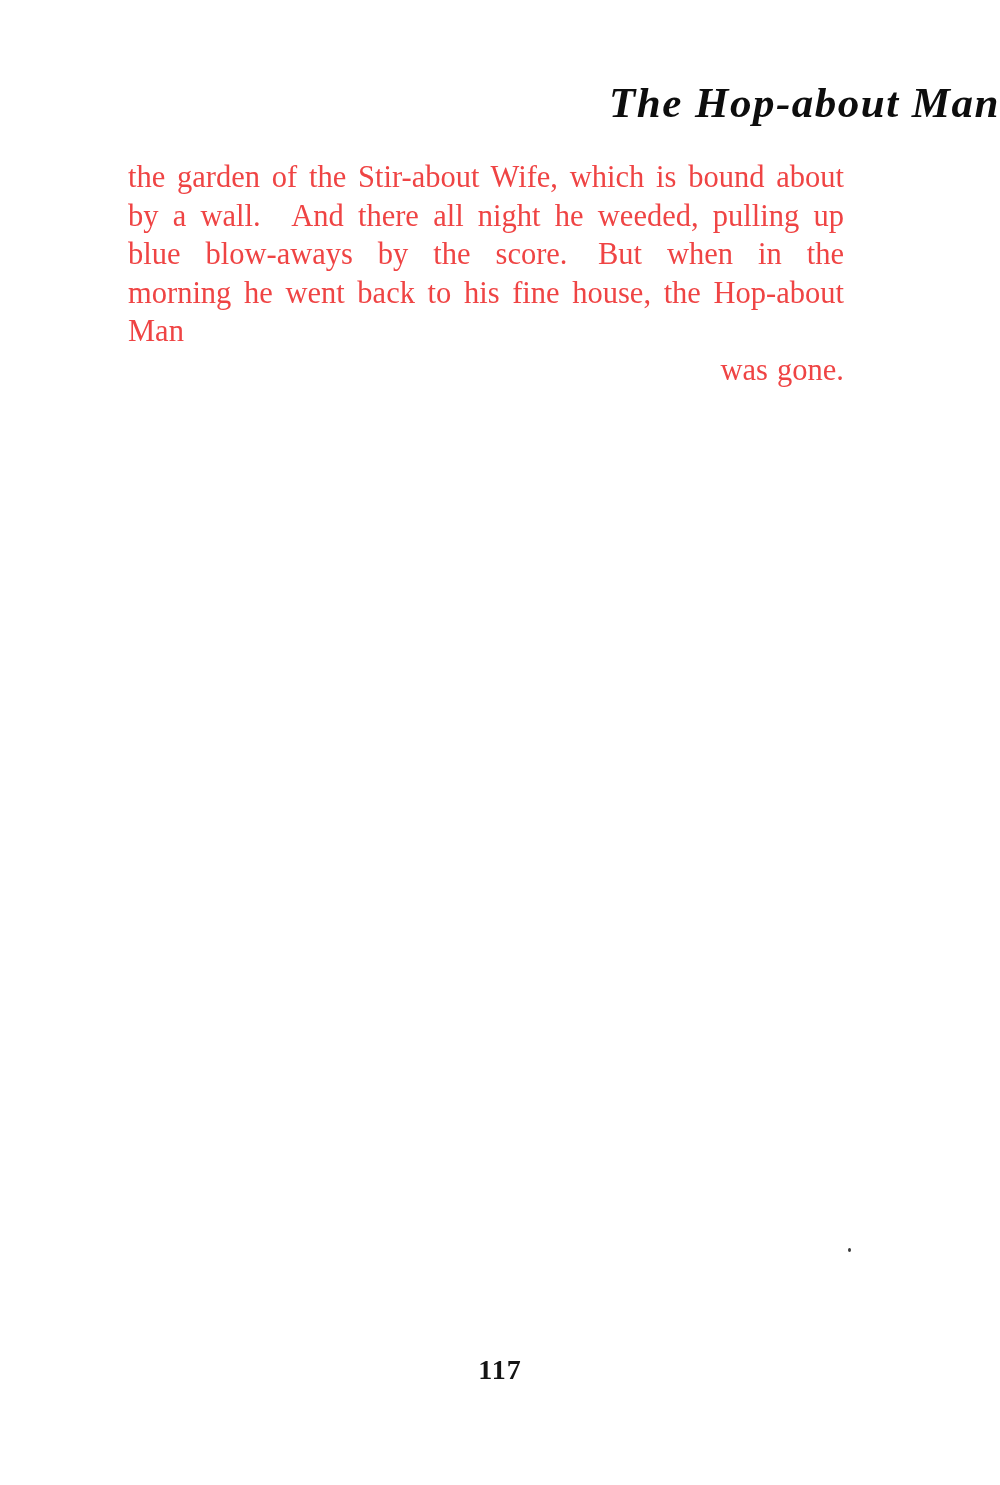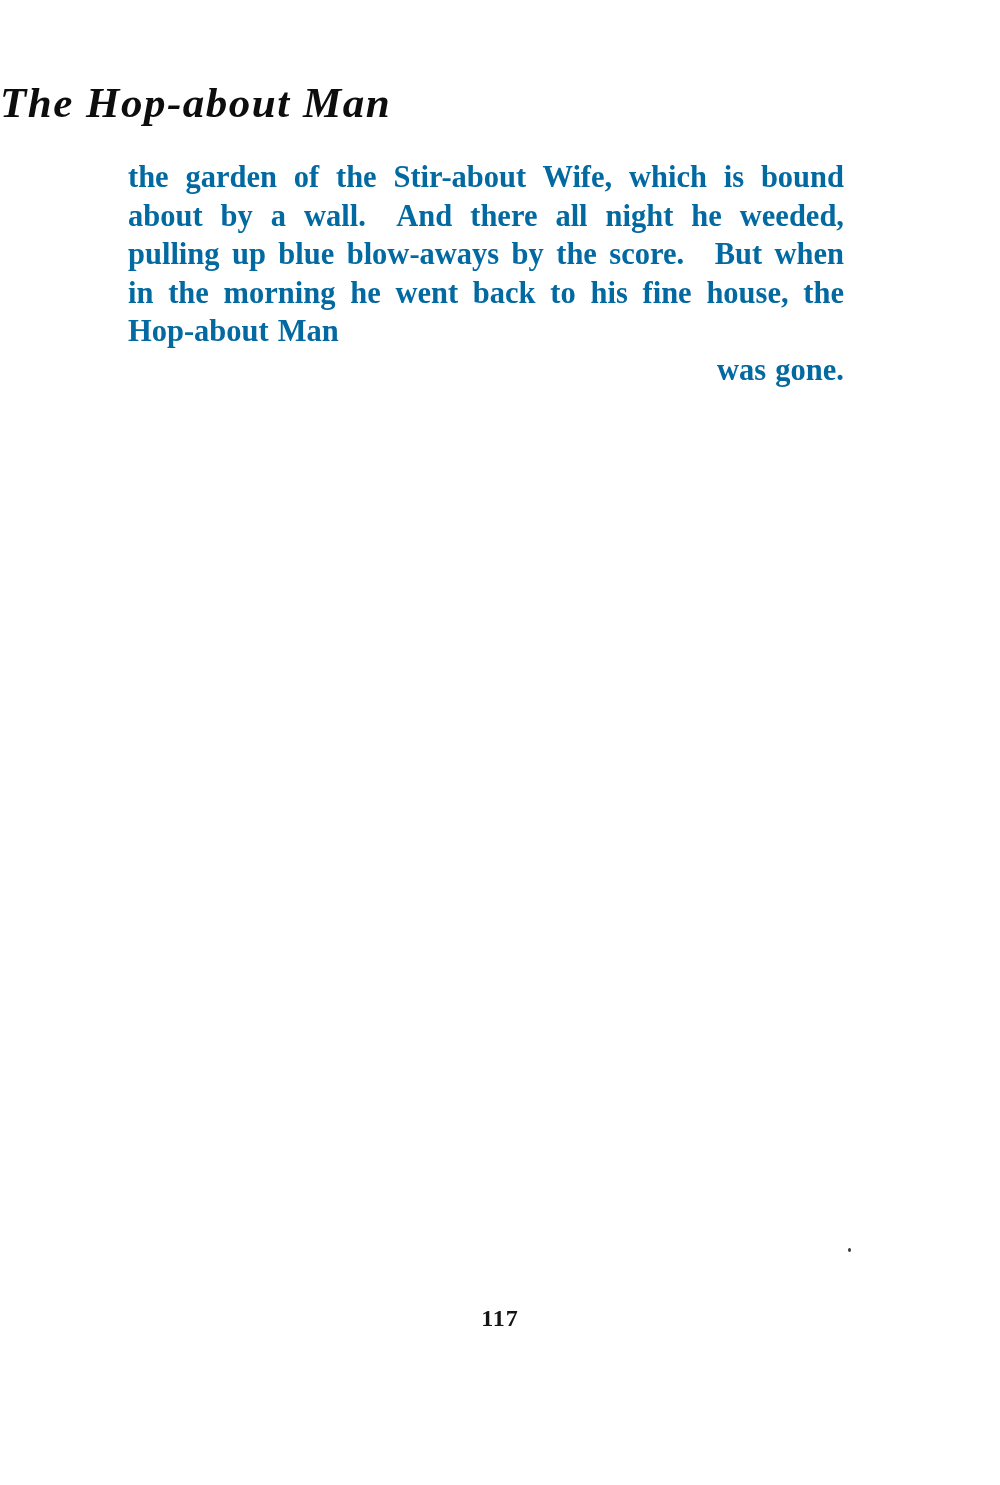"The Hop-about Man" .page-title { text-align: left -> right }
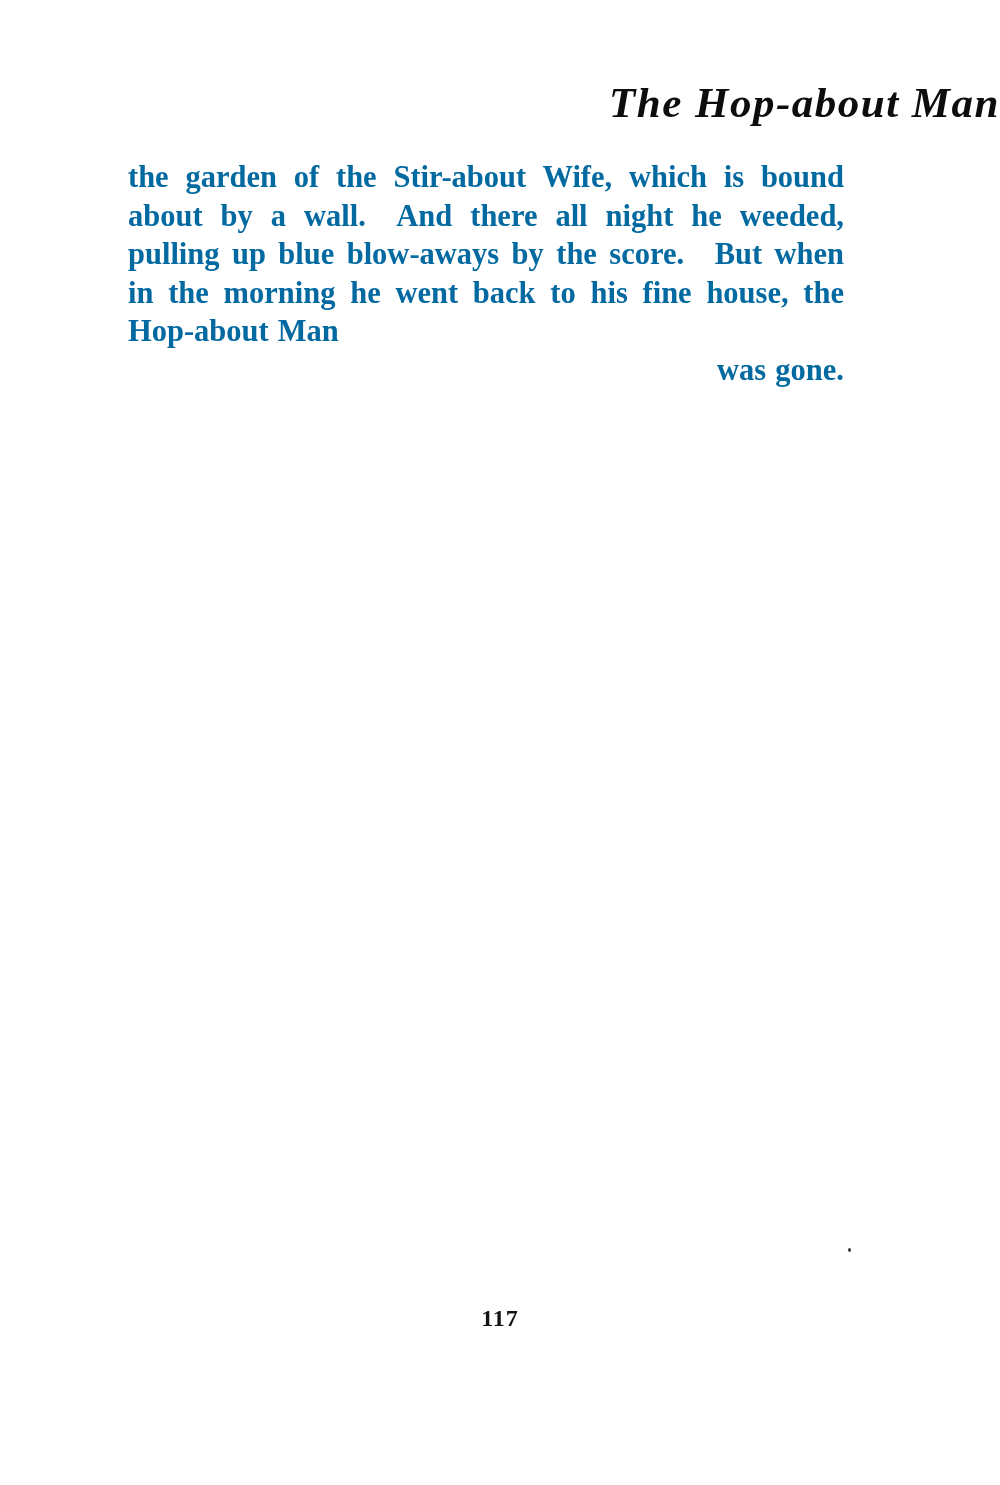"the garden of the Stir-about" .body-text { color: #0369a1 -> #ef4444; font-weight: bold -> none }
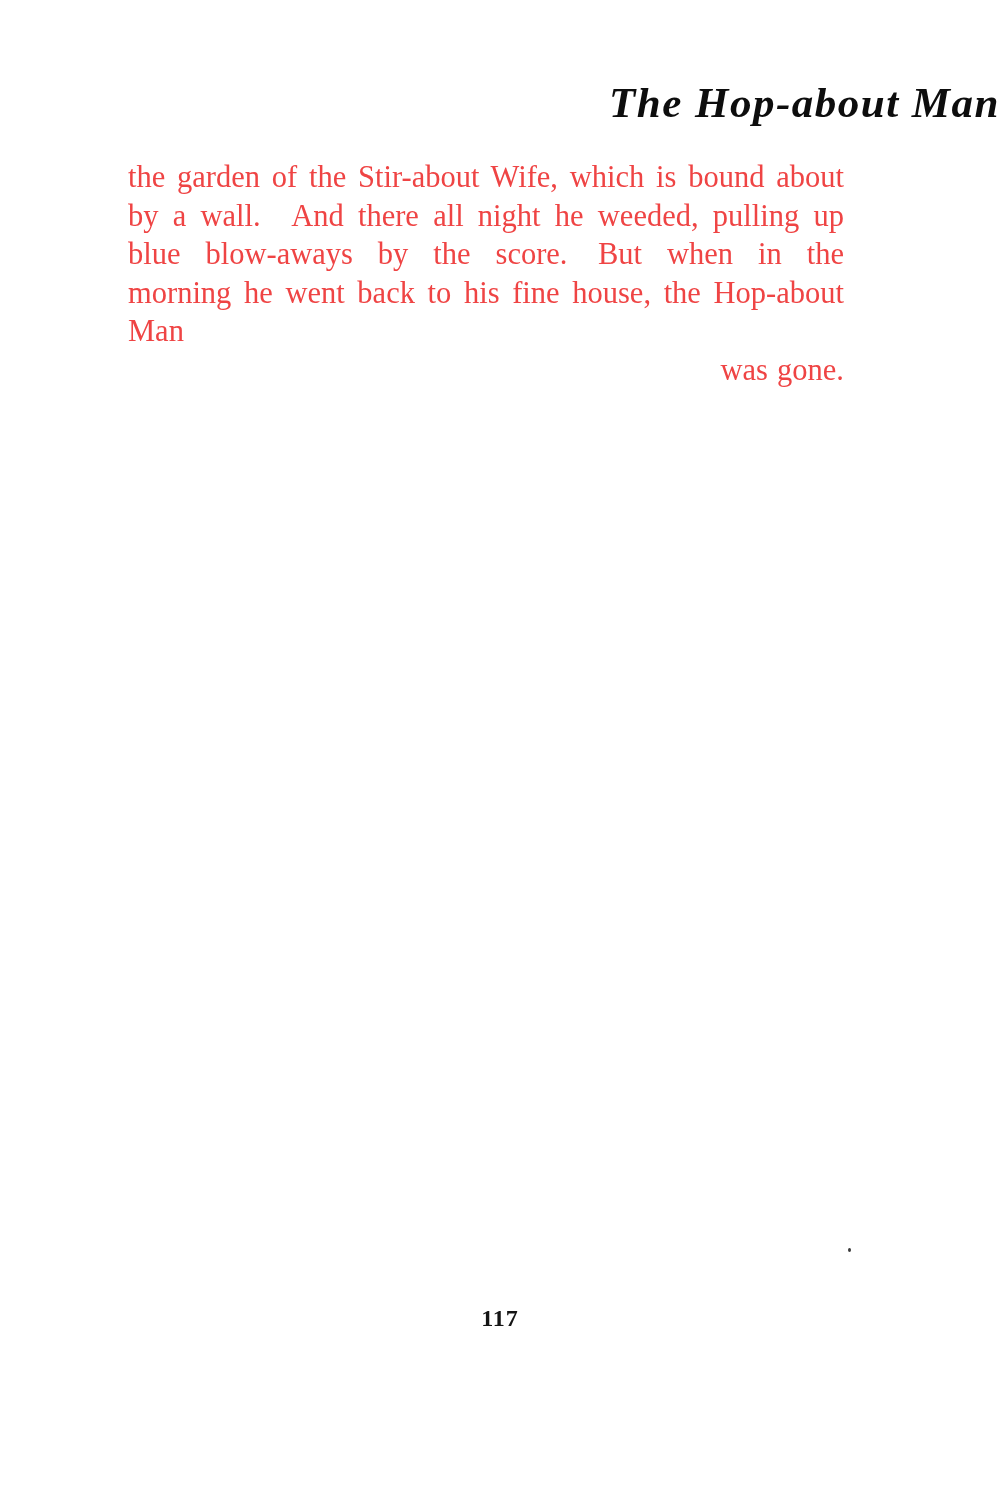"117" .page-number { font-size: 24px -> 28px; top: 1305px -> 1354px }
